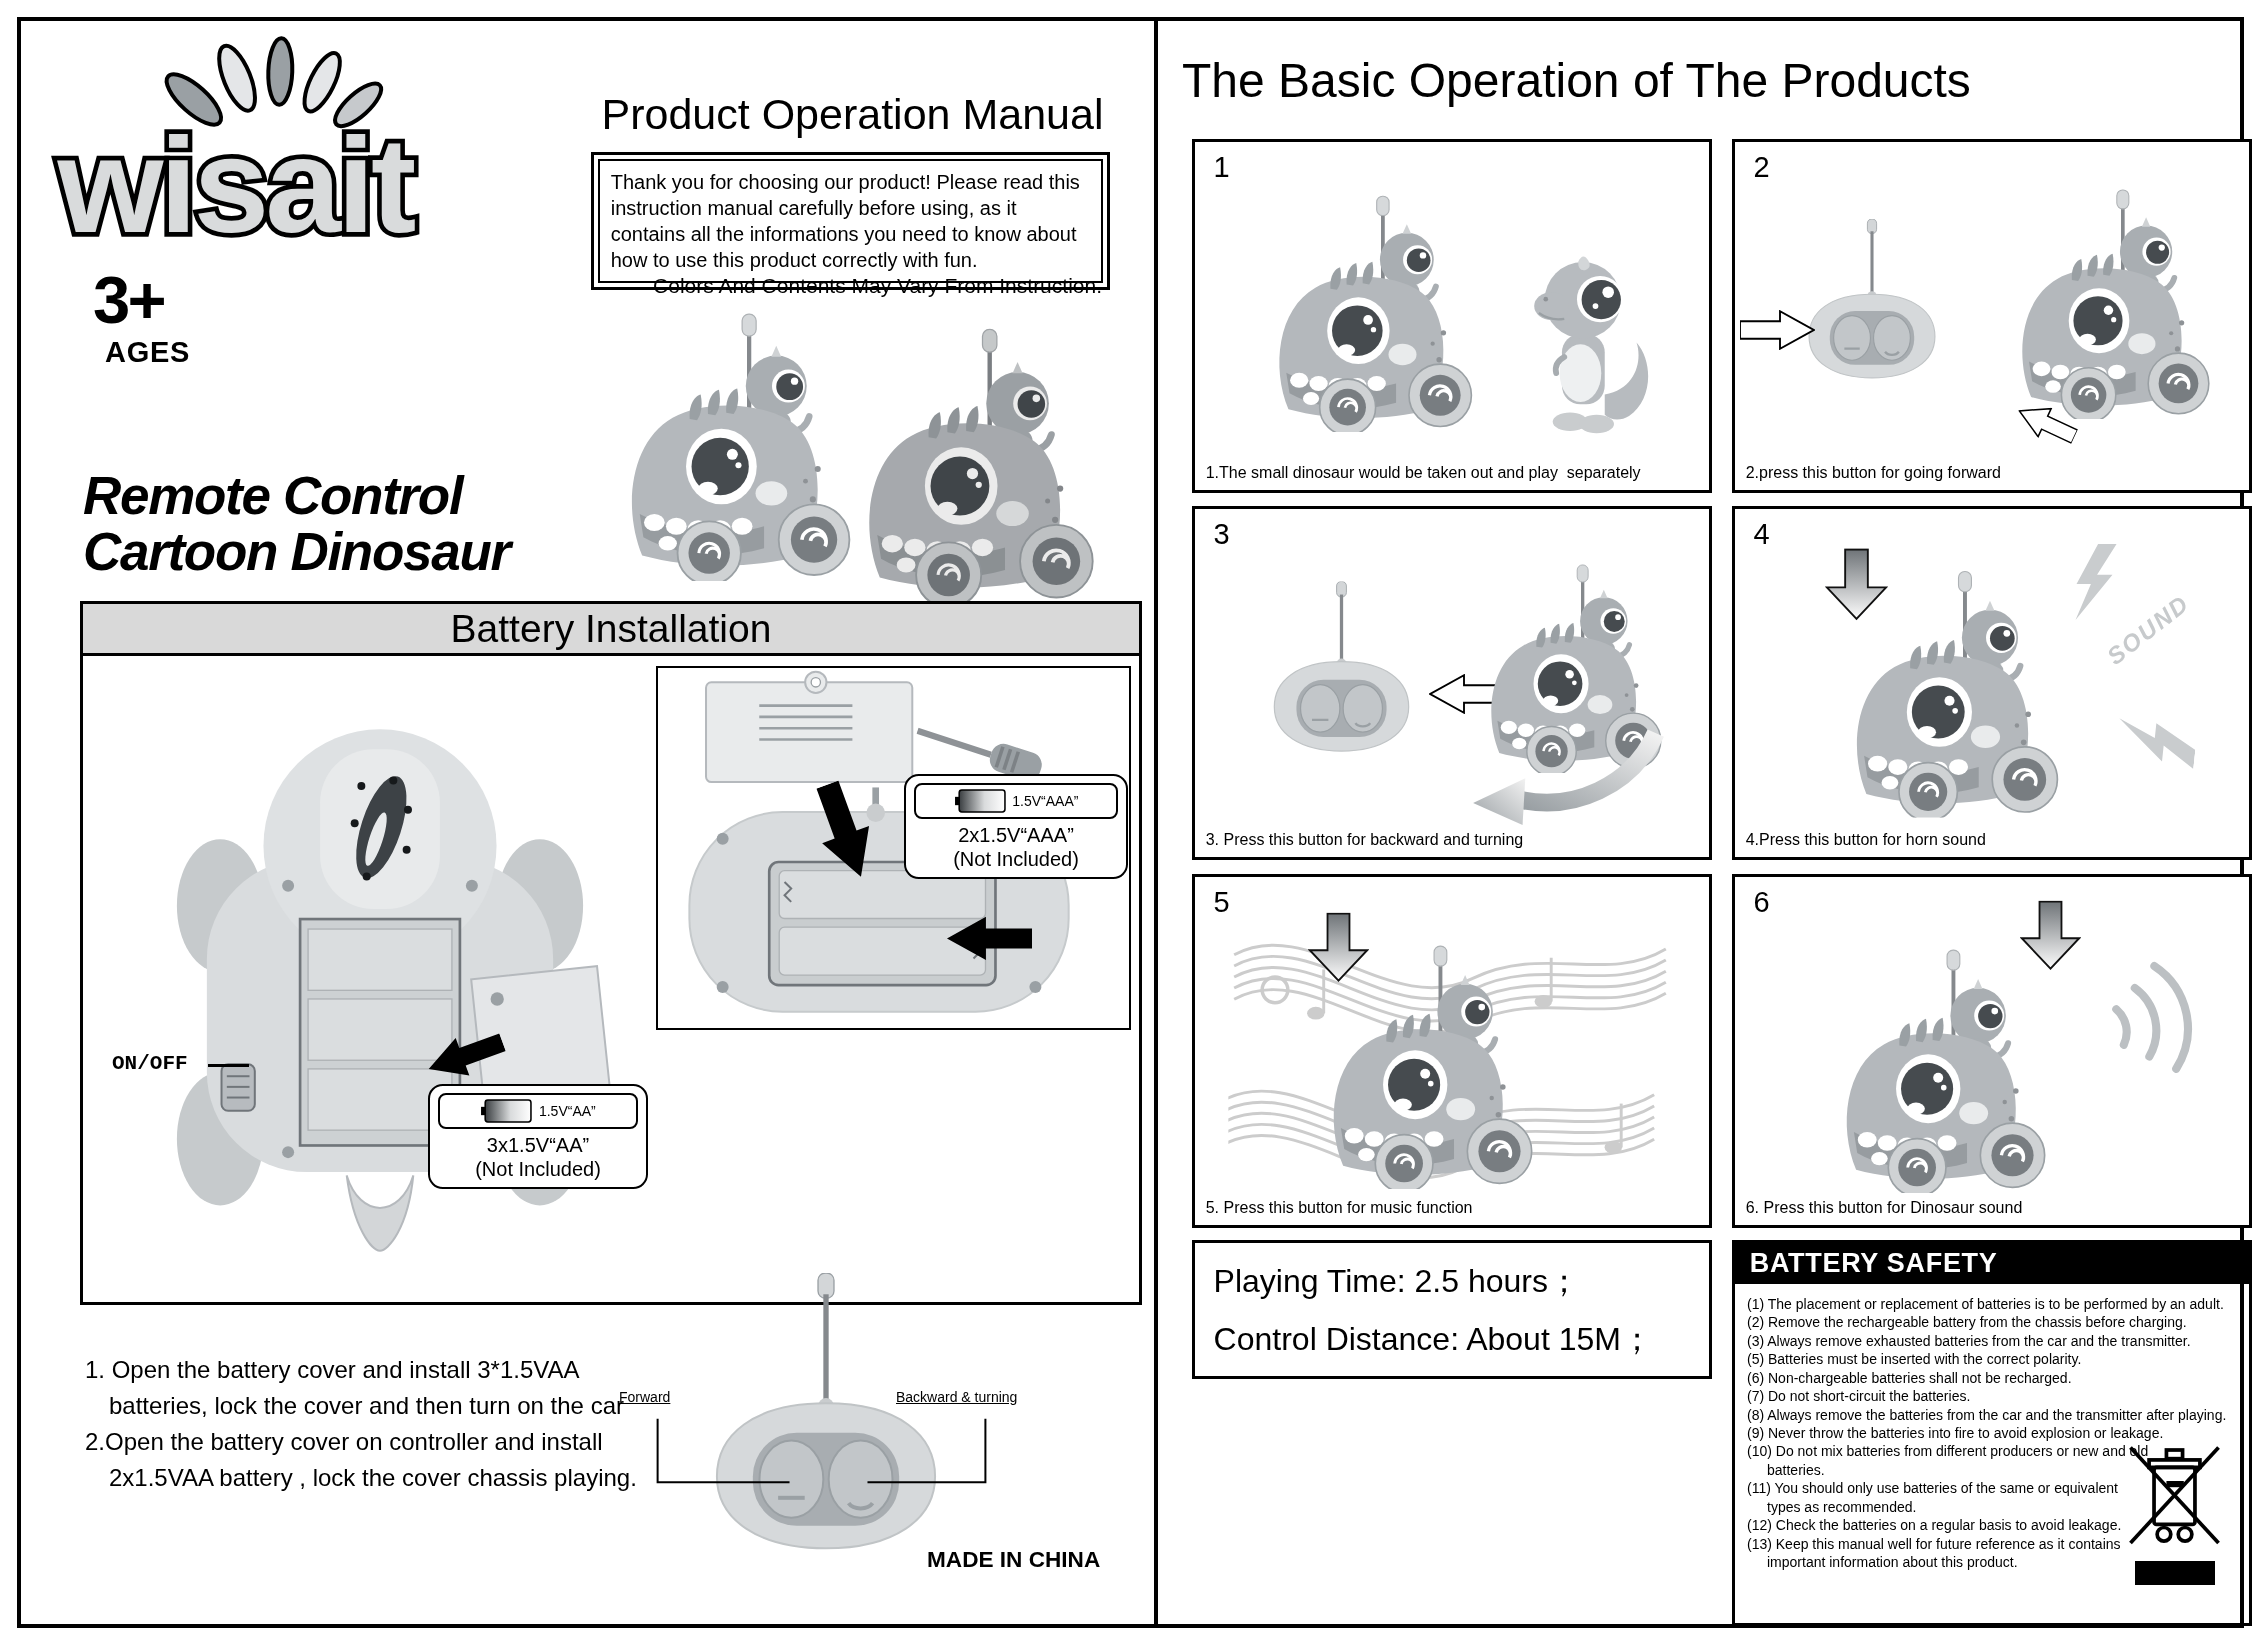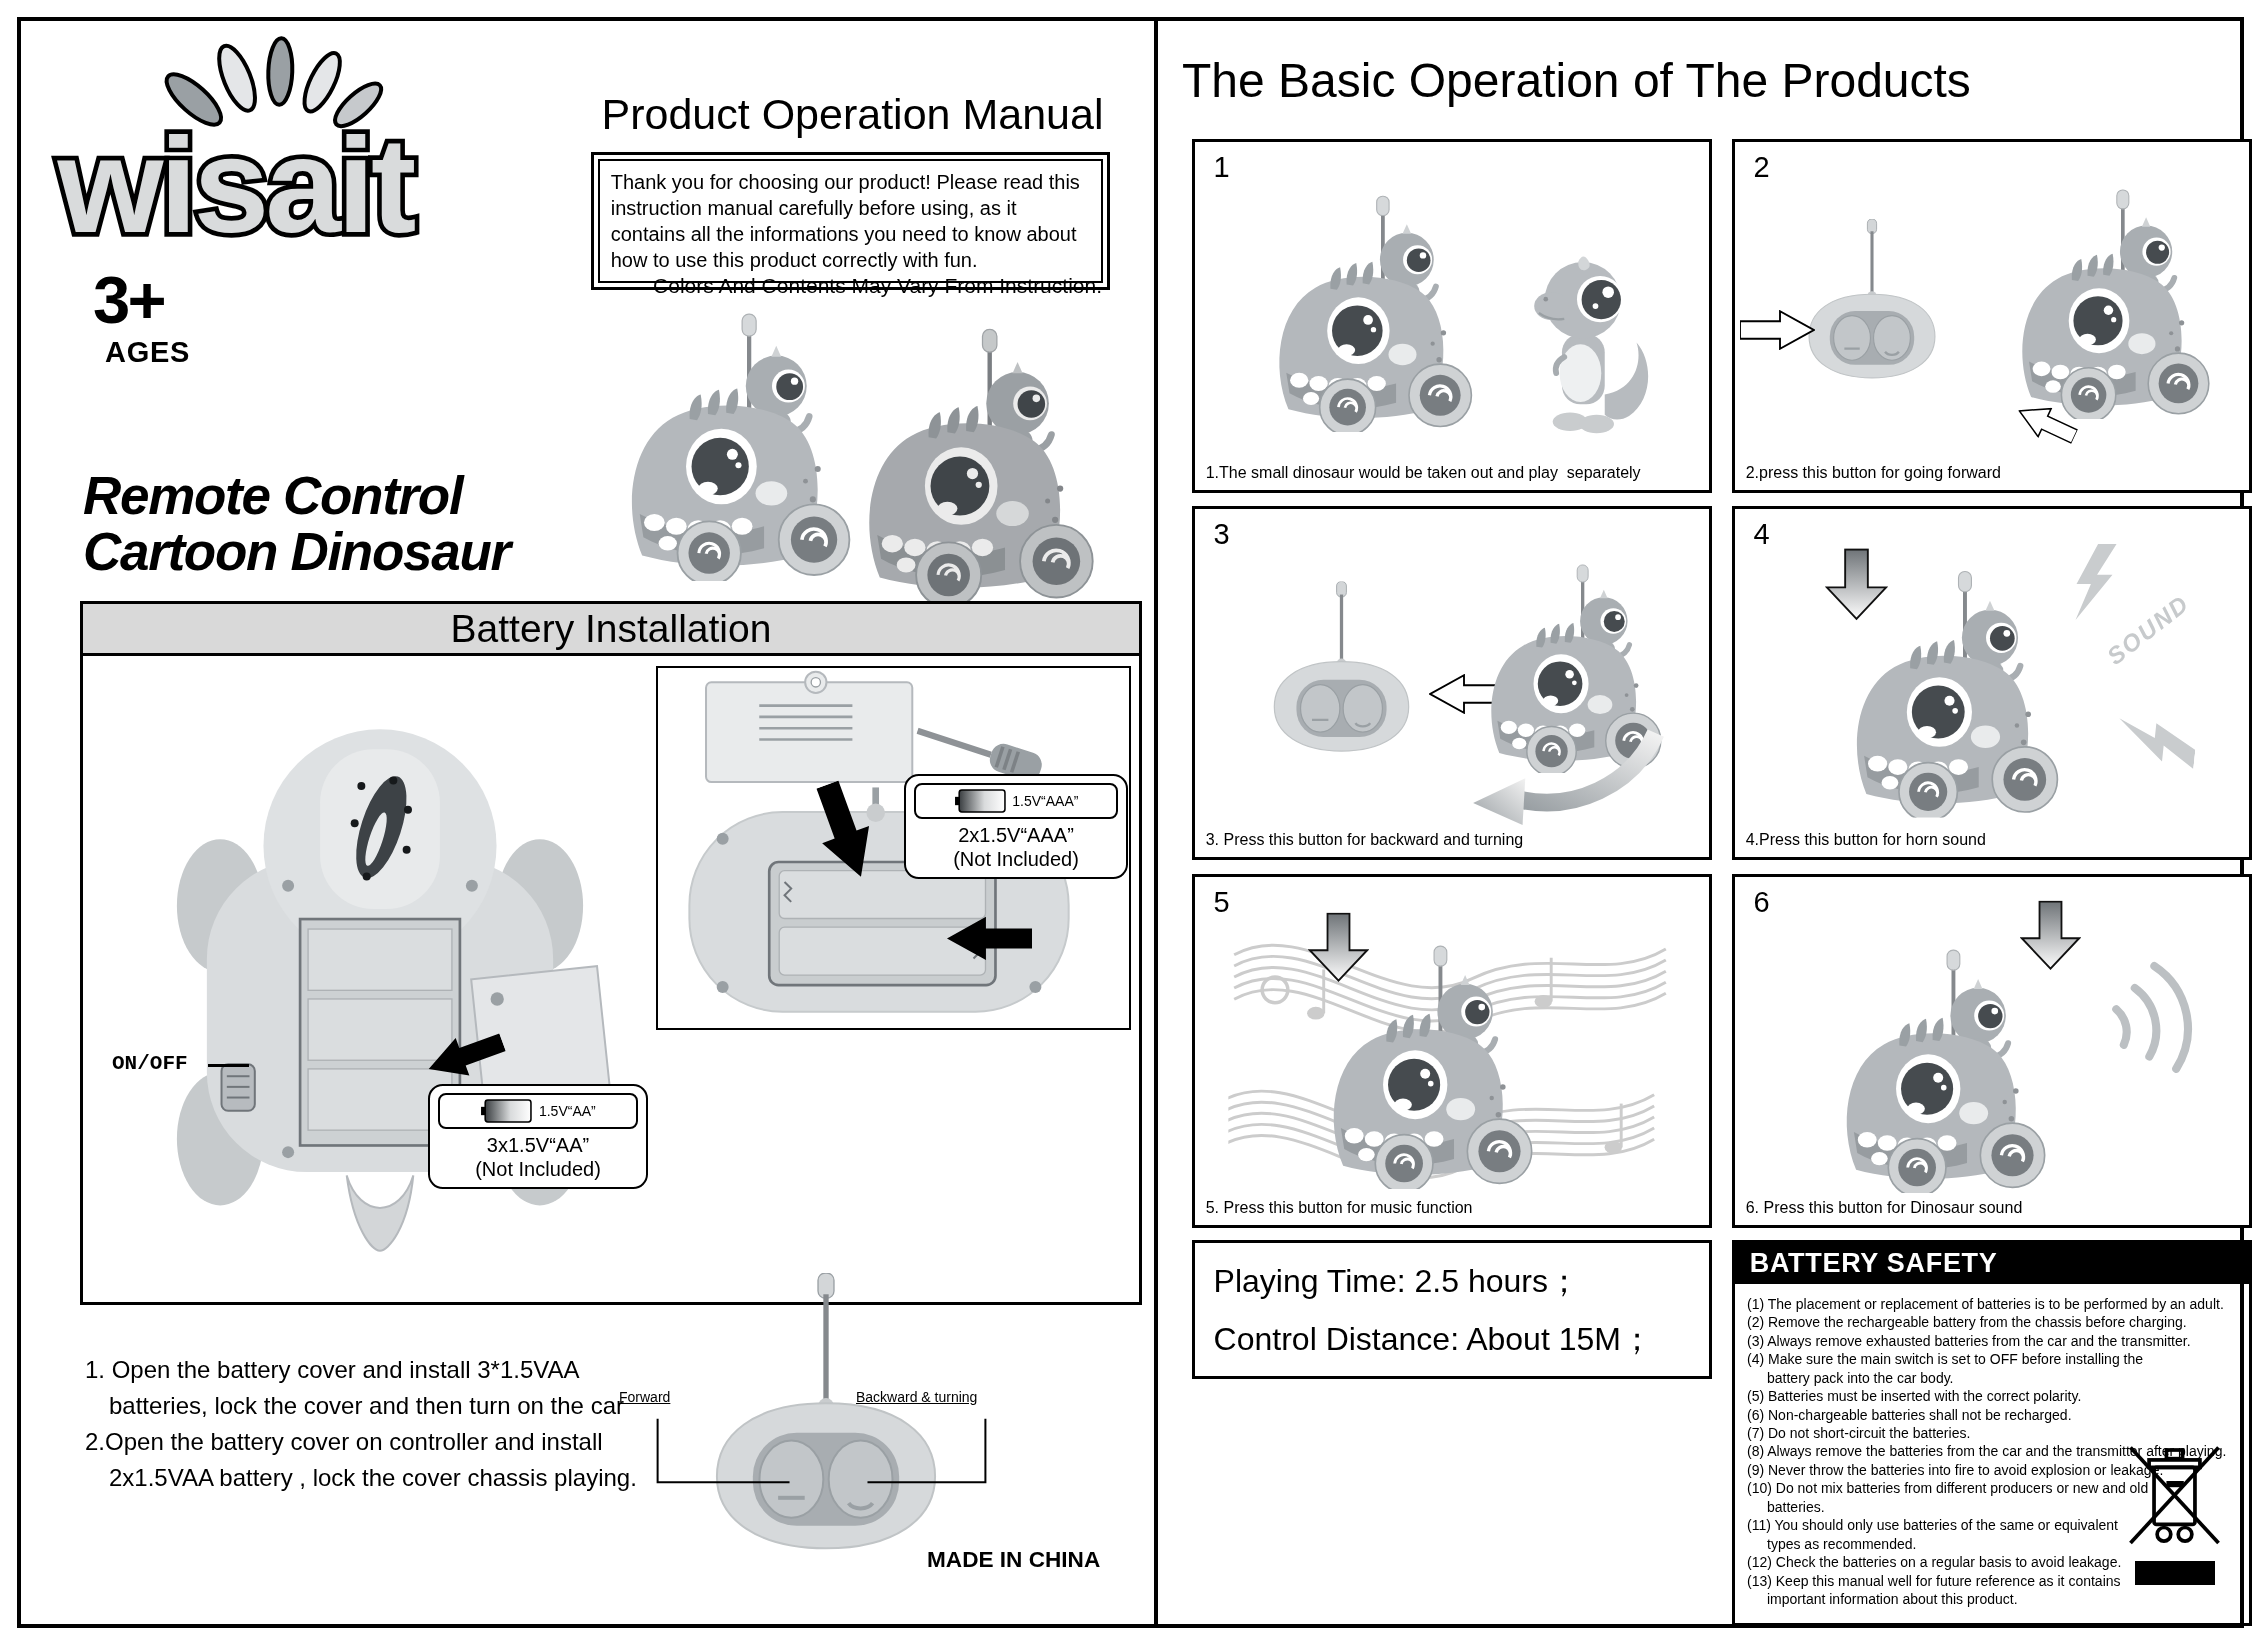"(4) Make sure the main" li { html: <li>(4) Make sure the main switch is set to OFF before installing the battery pack into the car body.</li> -> none }
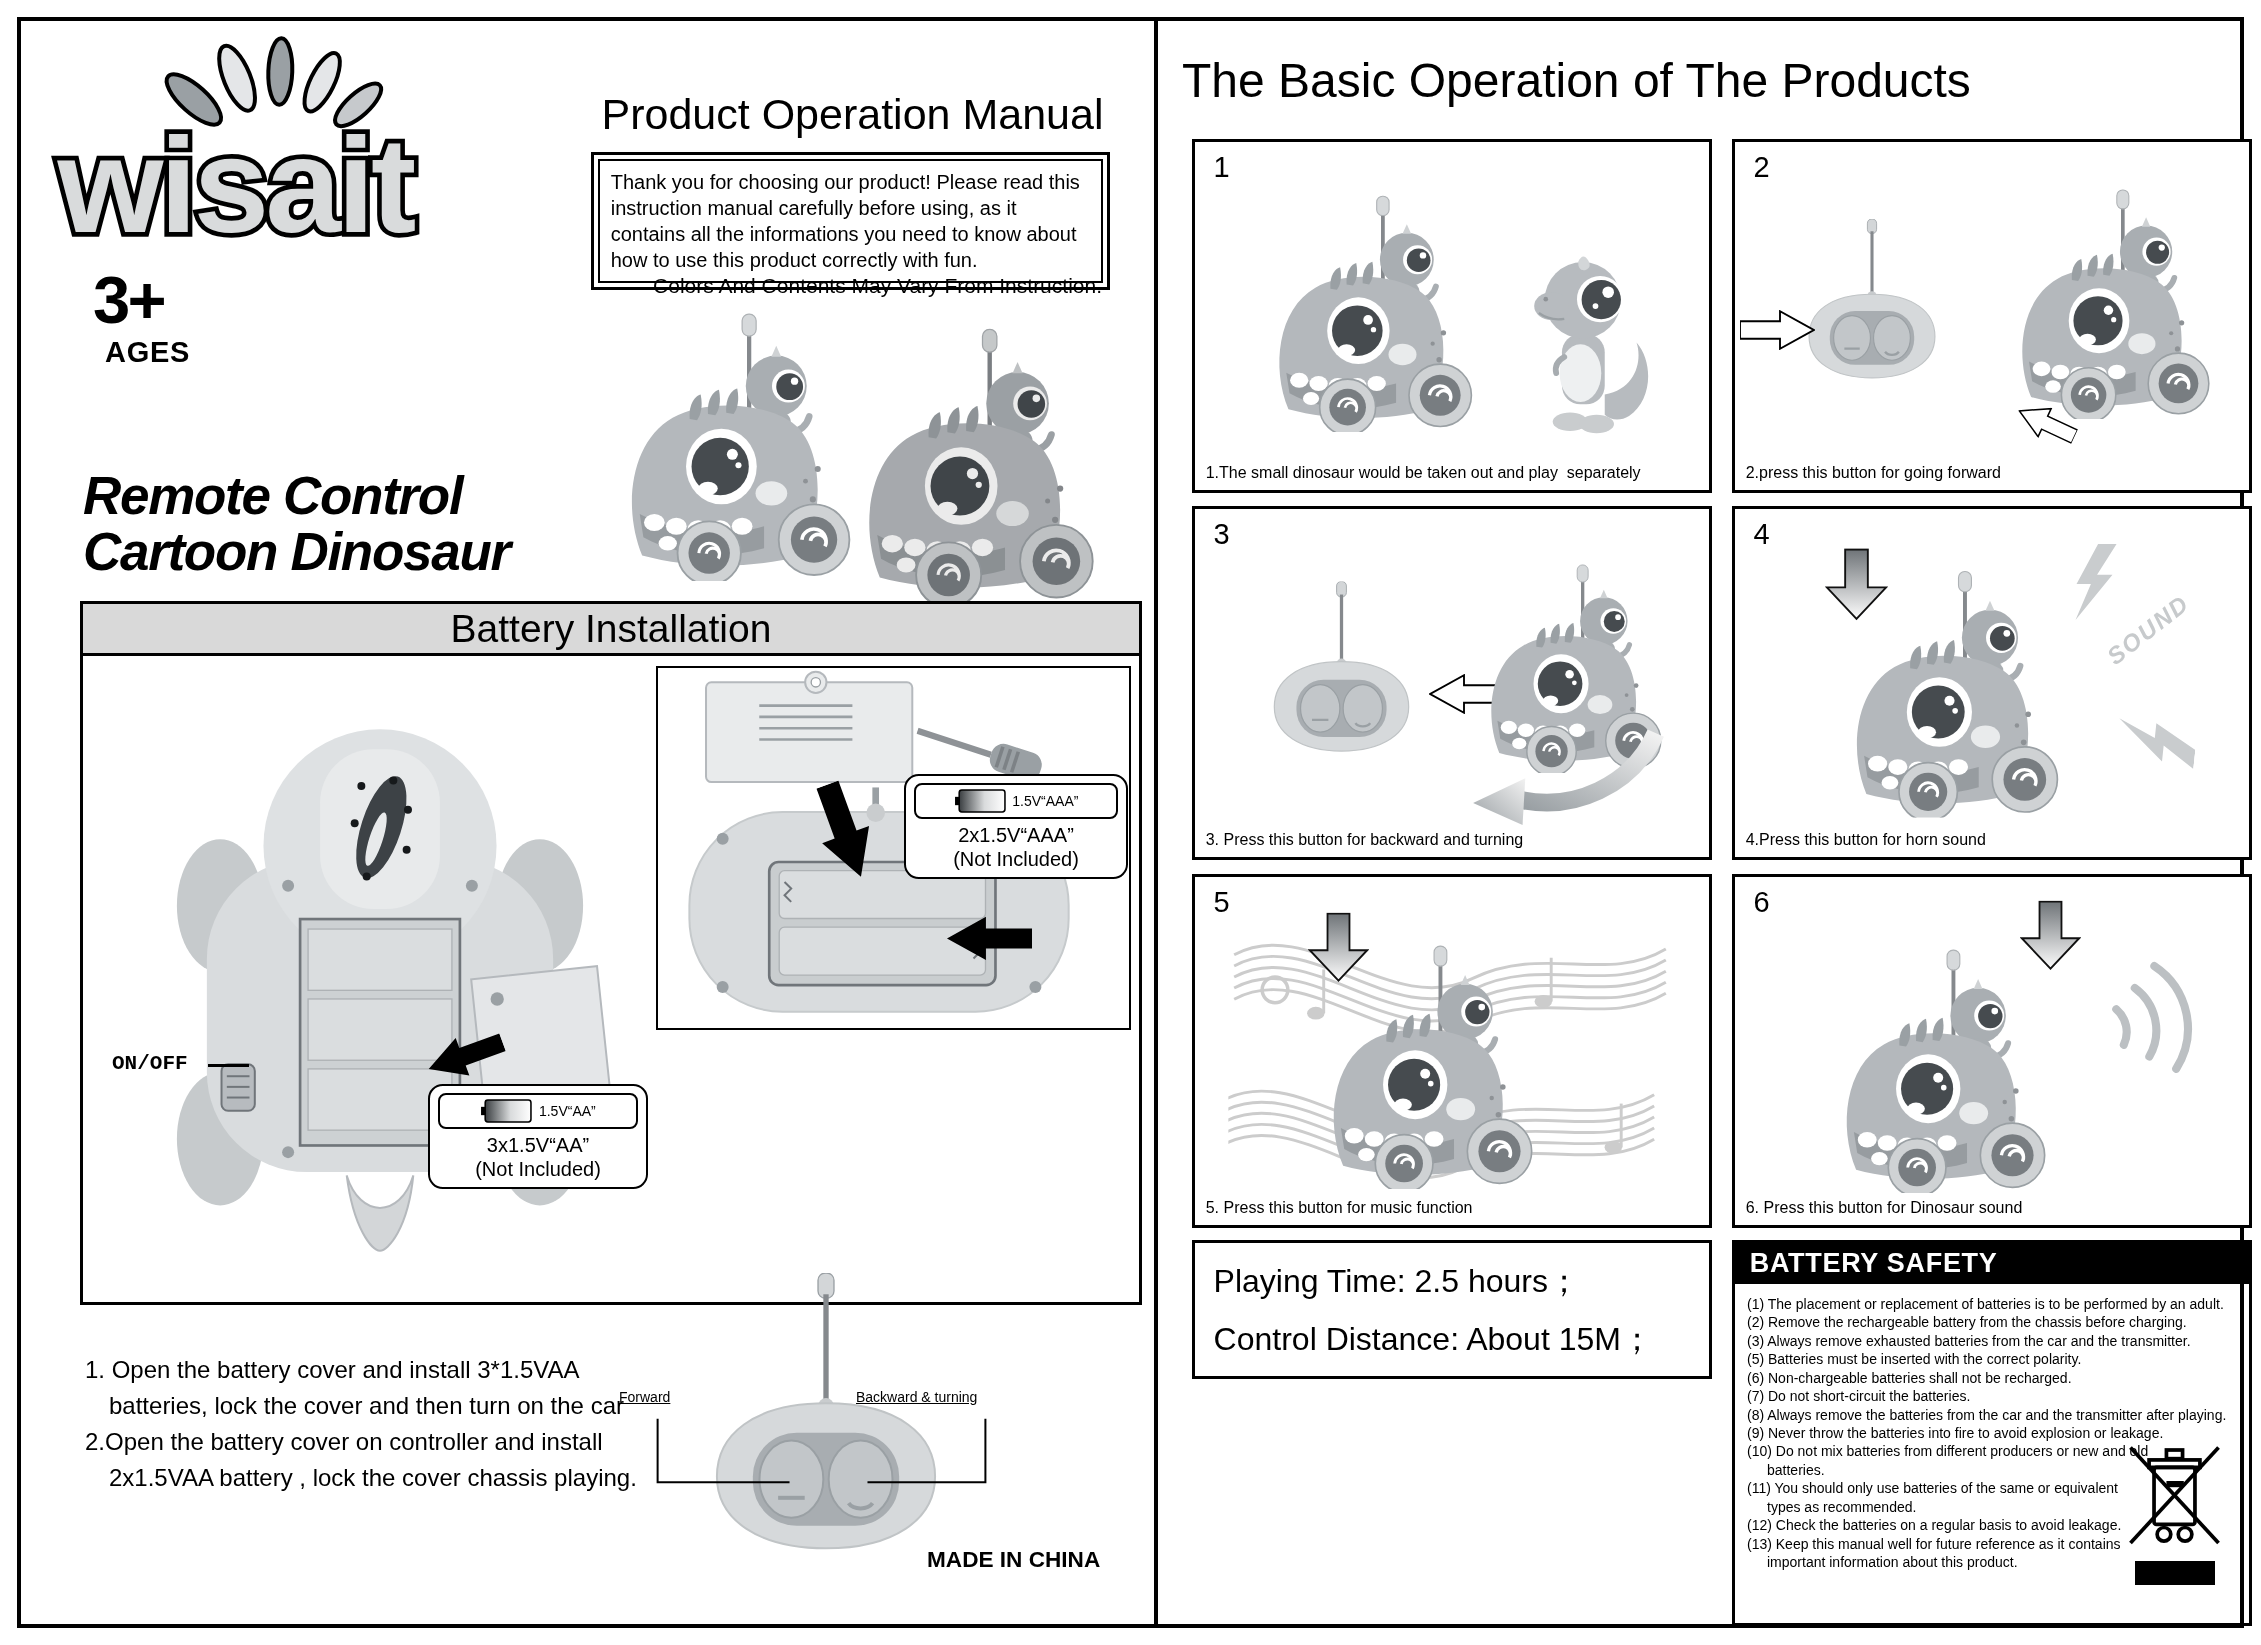"Backward & turning" div.abs { left: 856px -> 896px }
